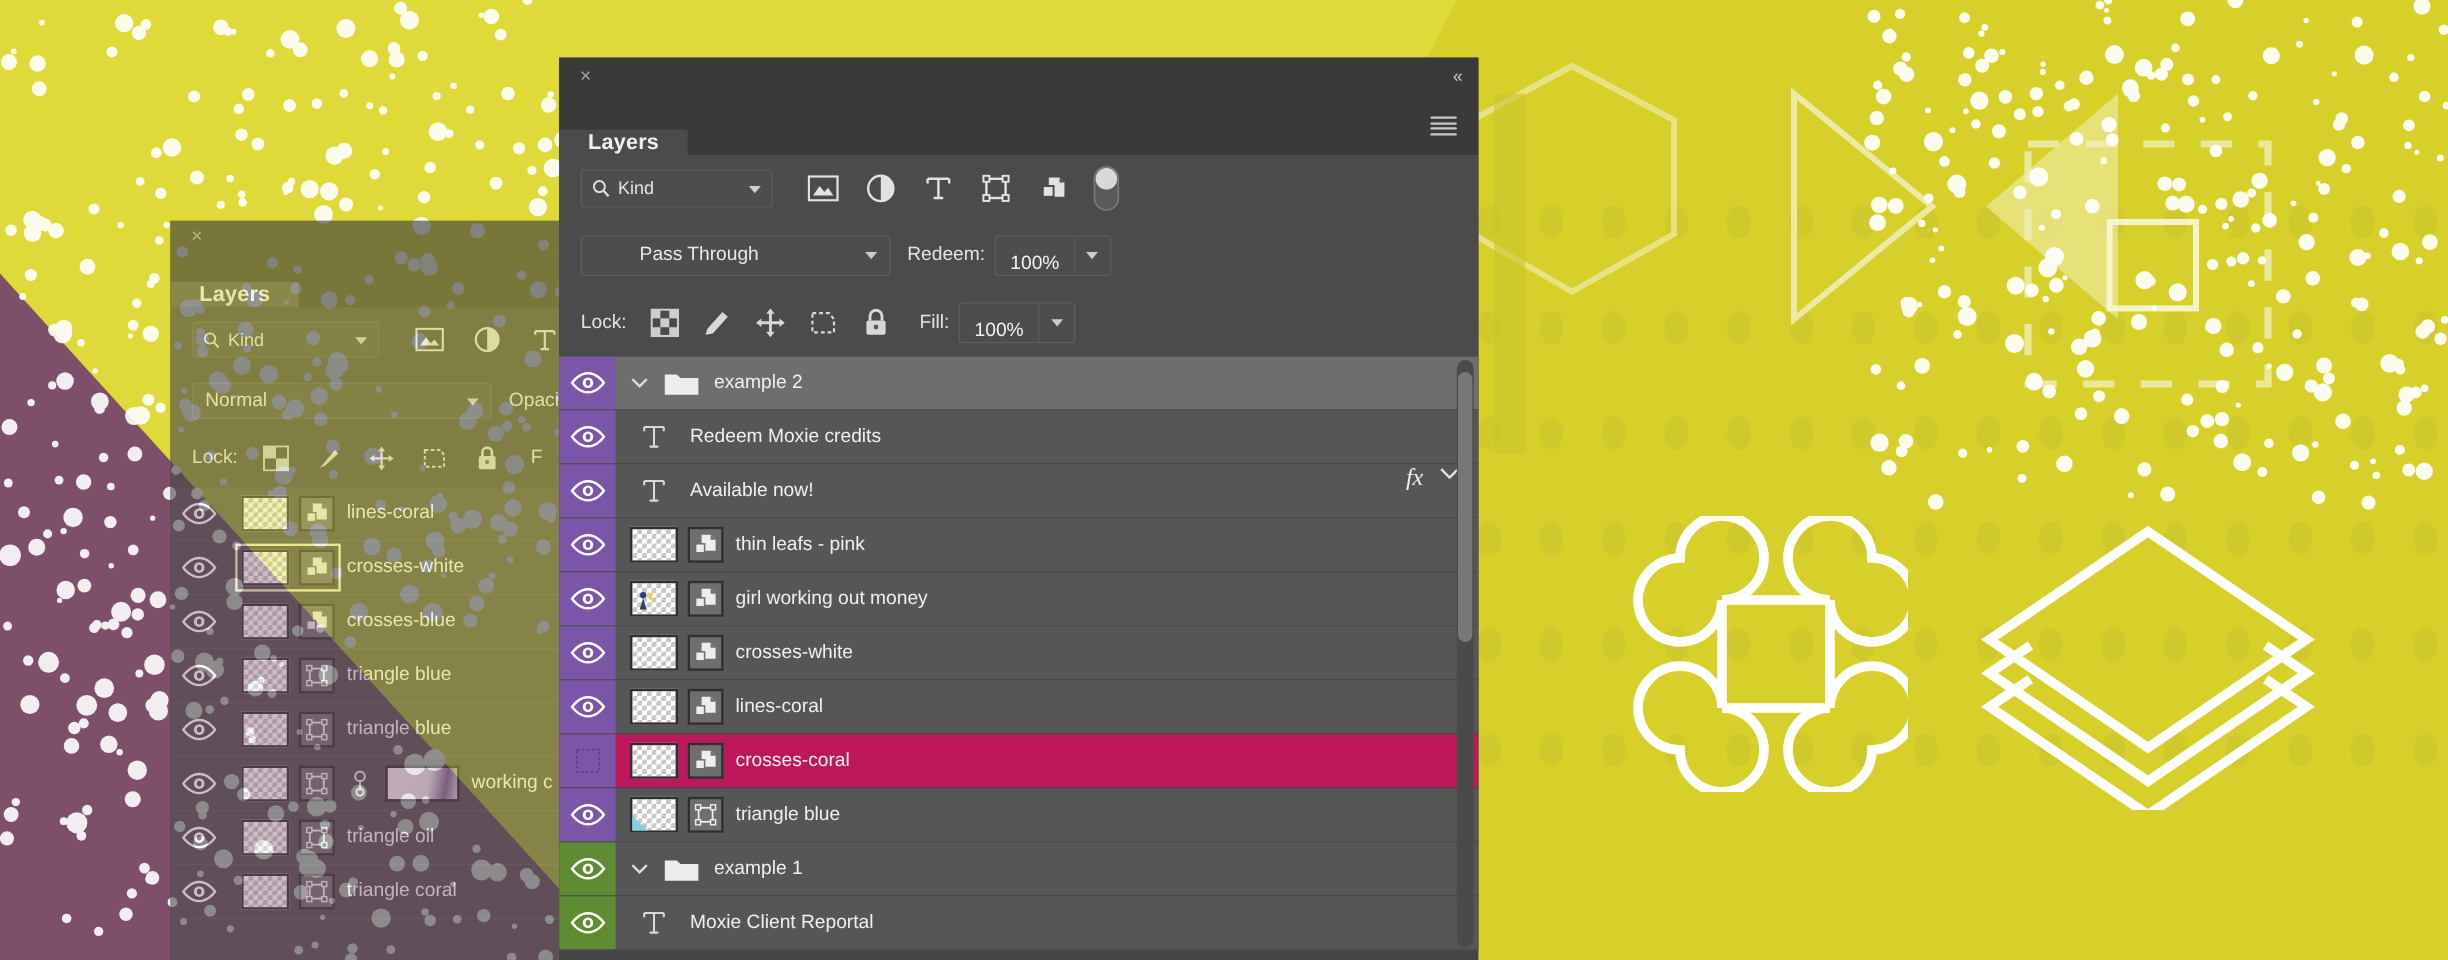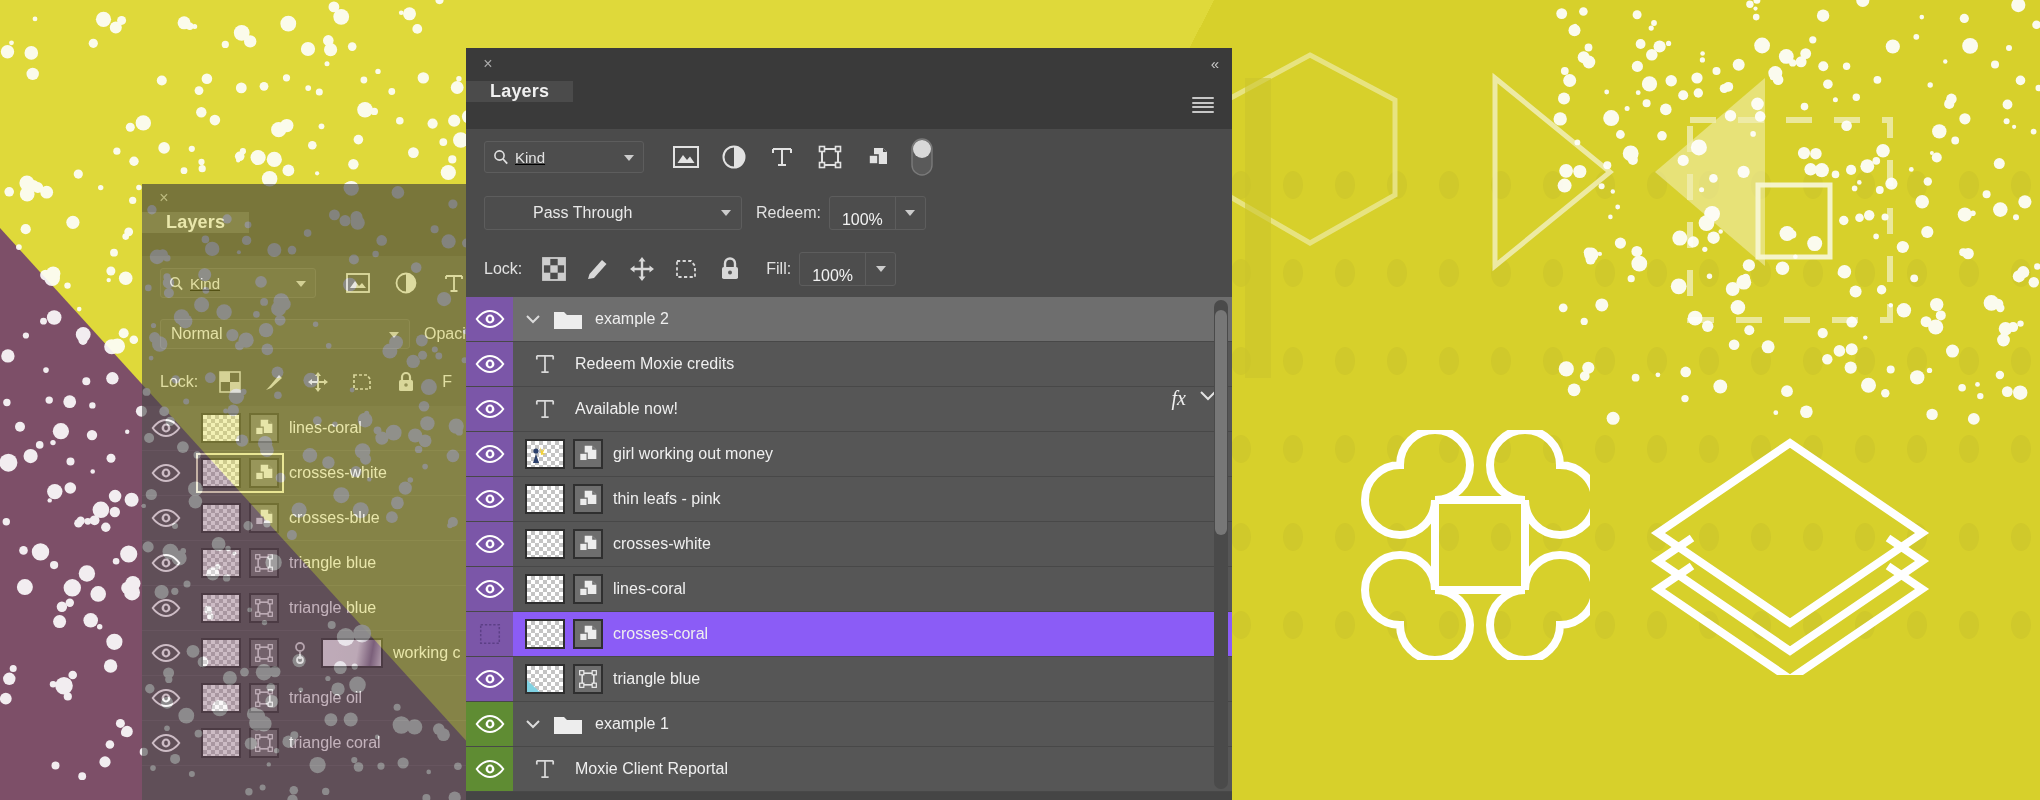"Layers" .tabbar { align-items: flex-start -> flex-end }
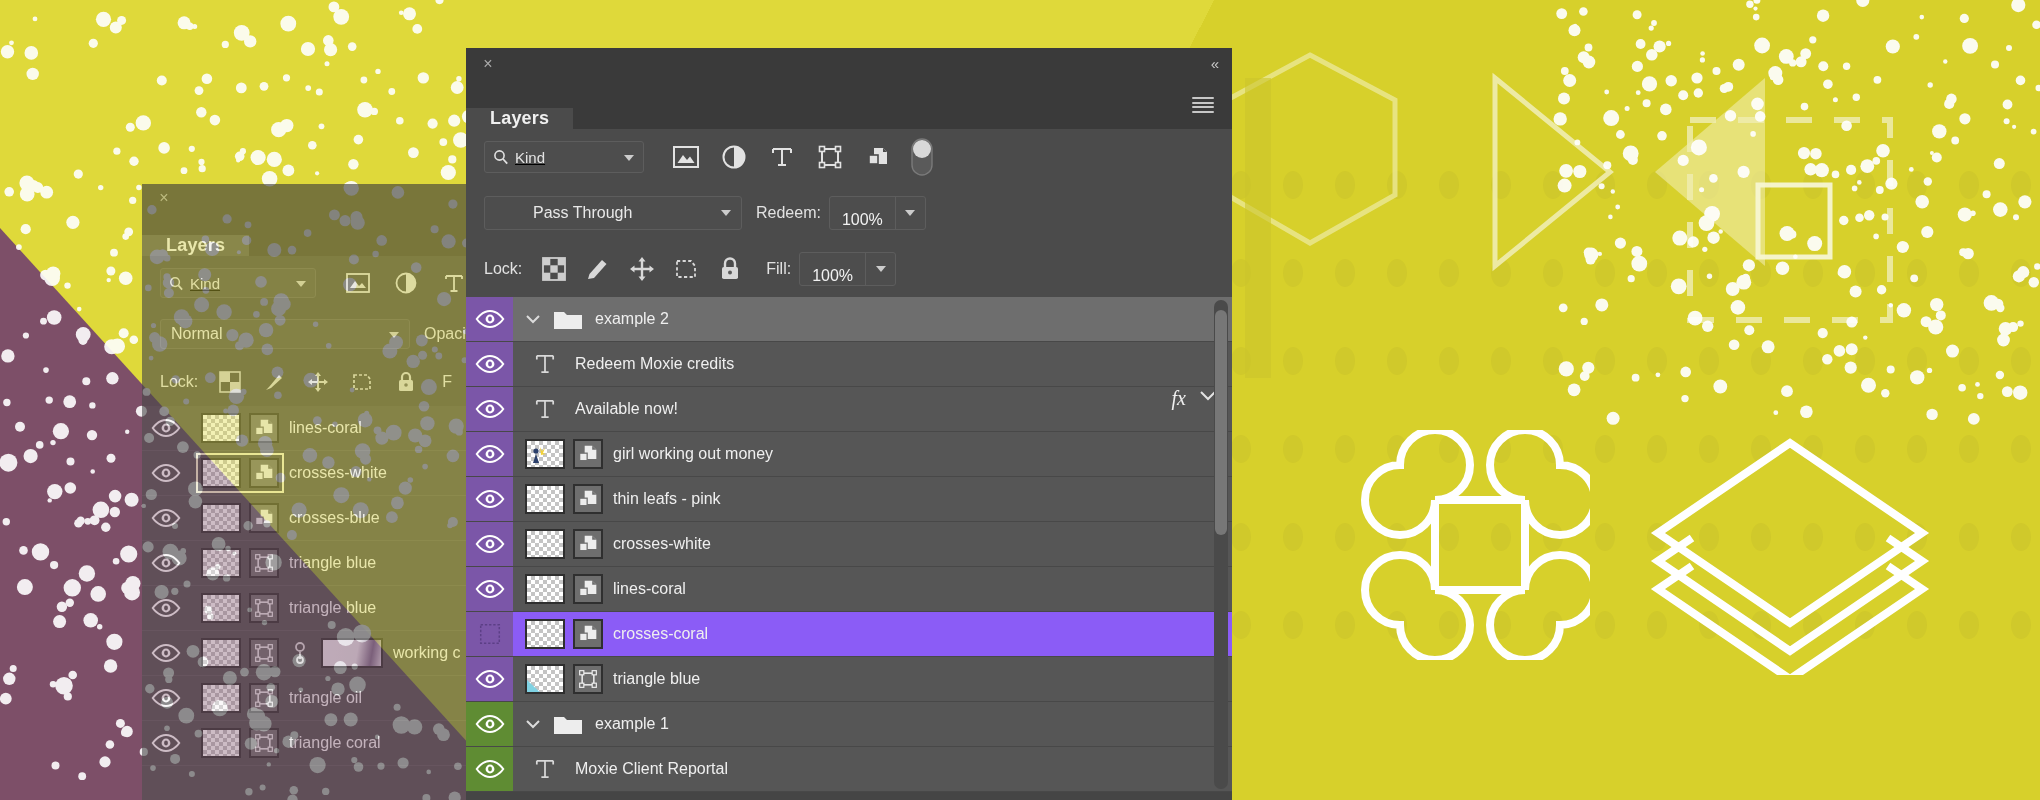"Kind" .filterbar { text-decoration: underline -> none }
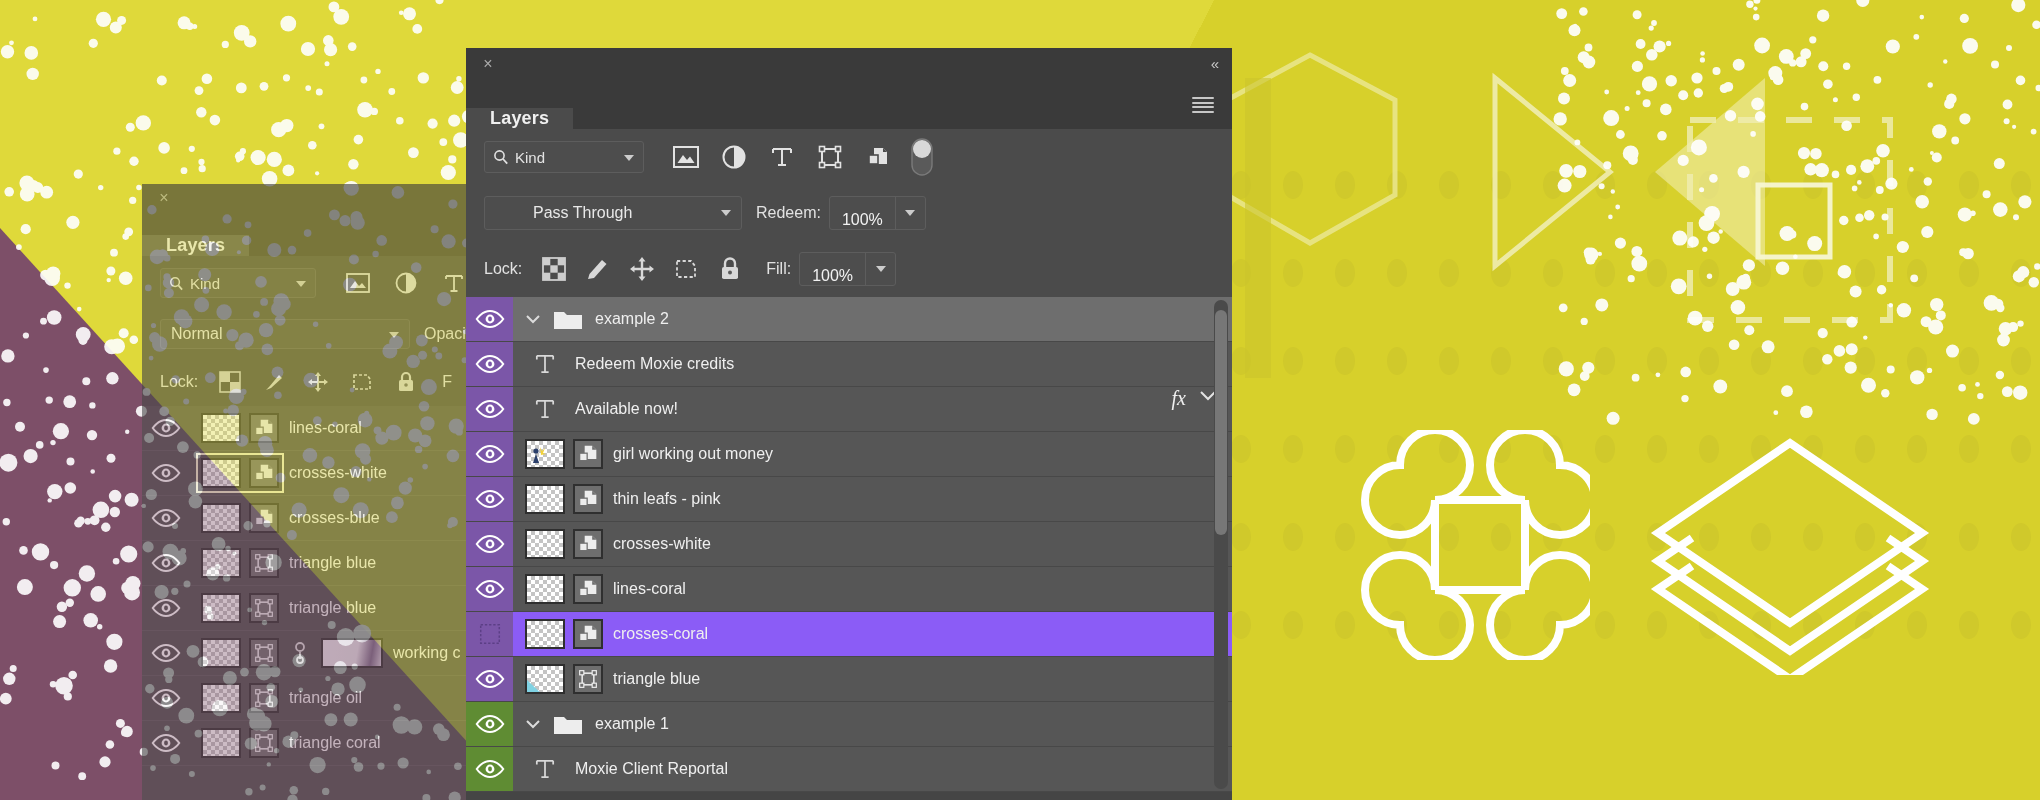"girl working out money" div.layer-row { order: before "thin leafs - pink" -> after "thin leafs - pink" }
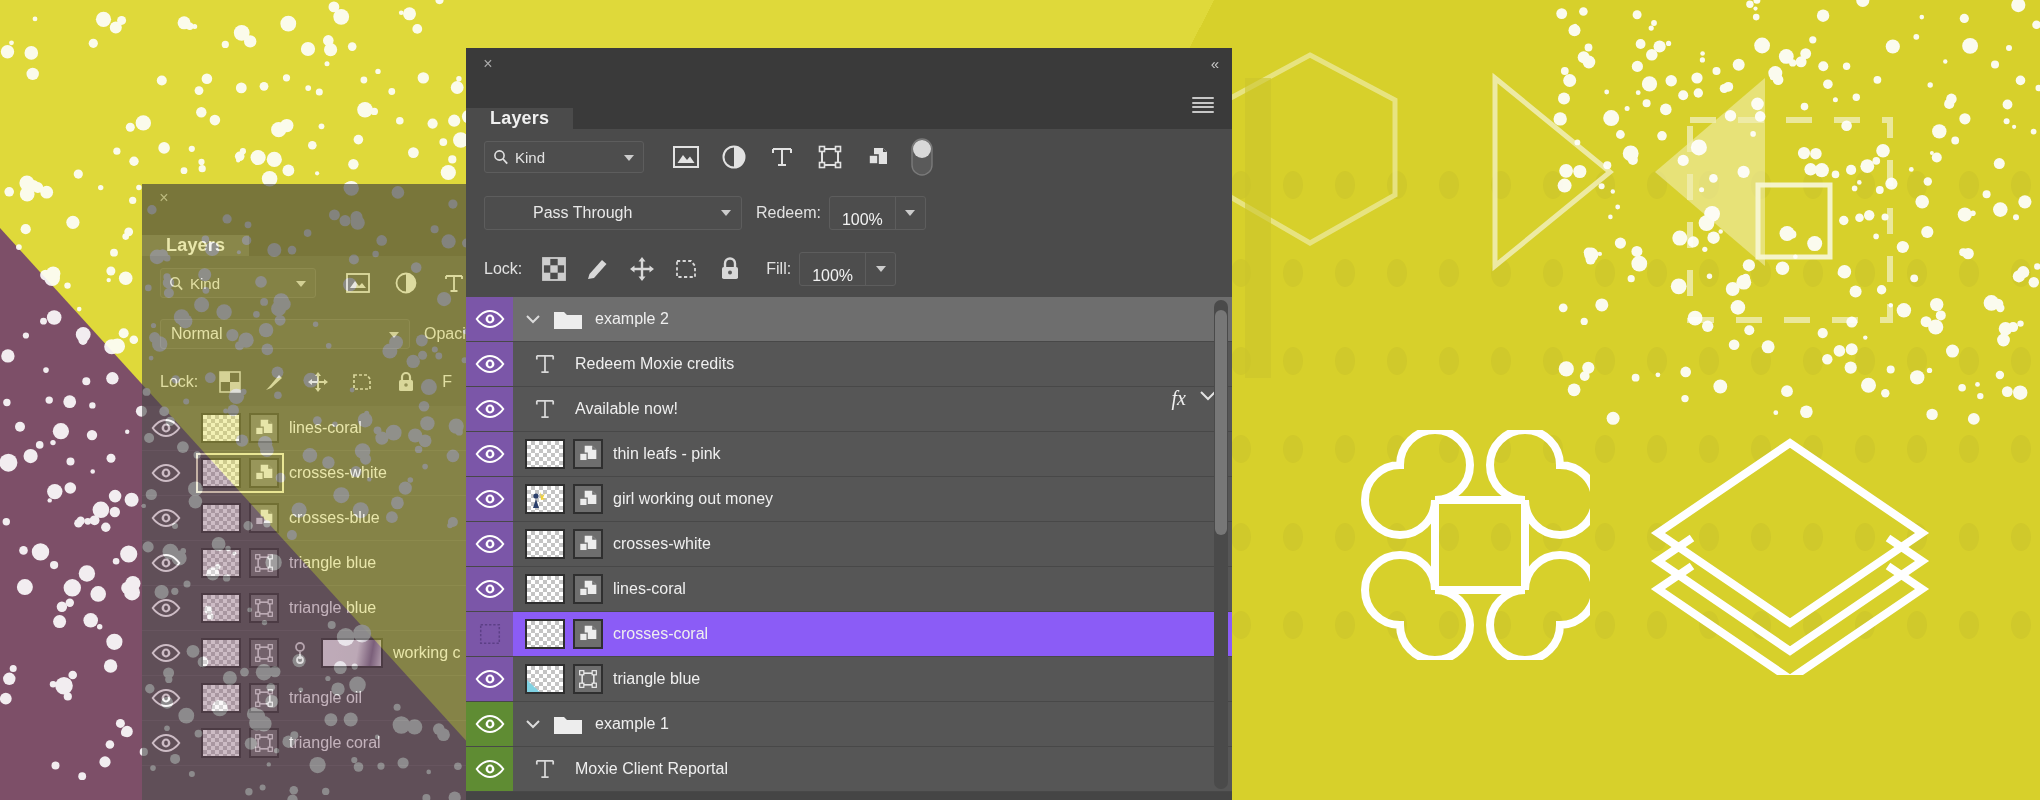"crosses-coral" div.layer-row { background: #8b5cf6 -> #be185d }
